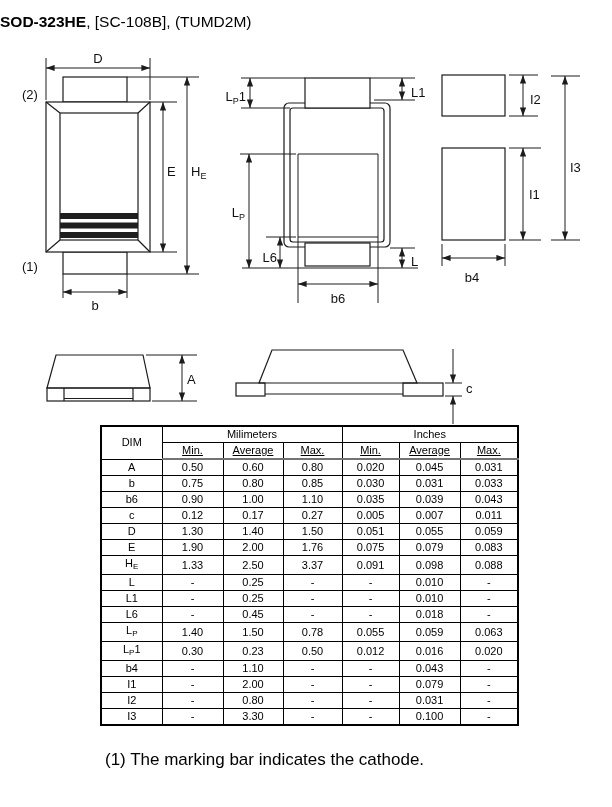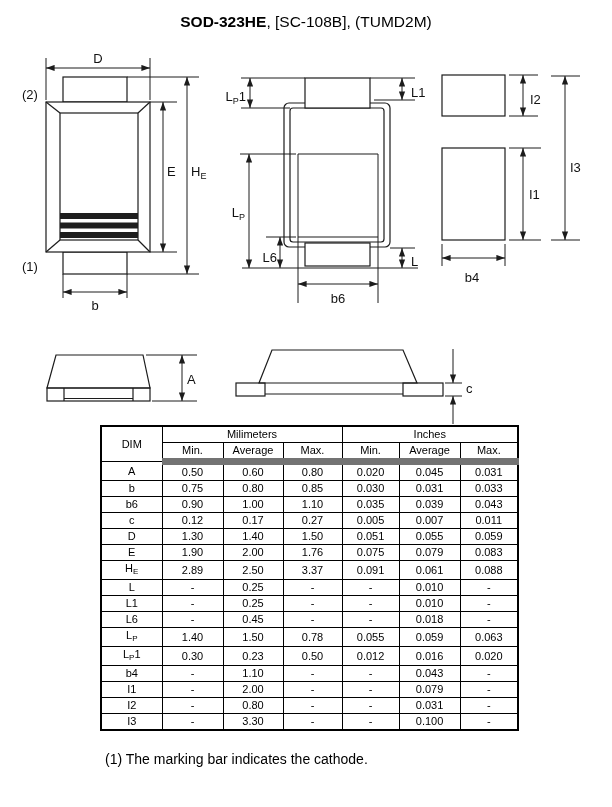"SOD-323HE, [SC-108B], (TUMD2M)" .title { text-align: center -> left }
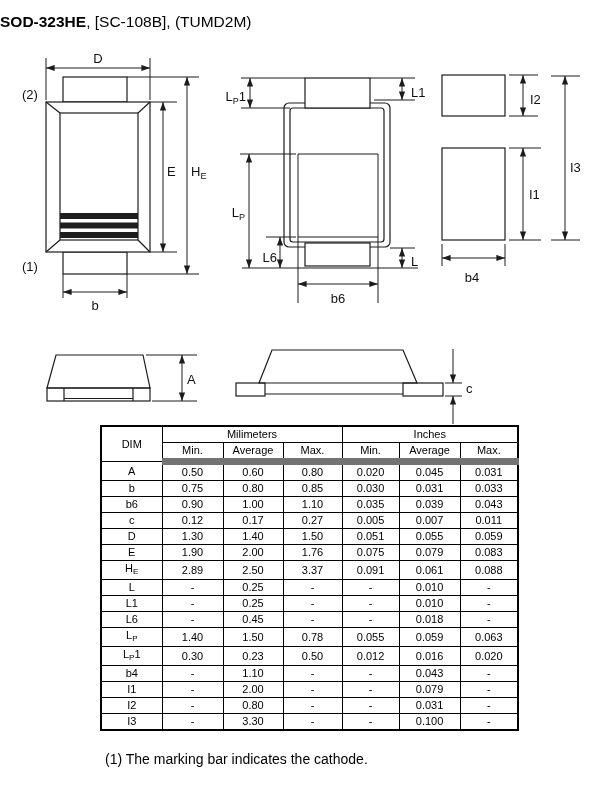"Min." table.dims thead tr:last-child th { border-bottom: 7px solid #737373 -> 2px solid #737373; text-decoration: none -> underline }
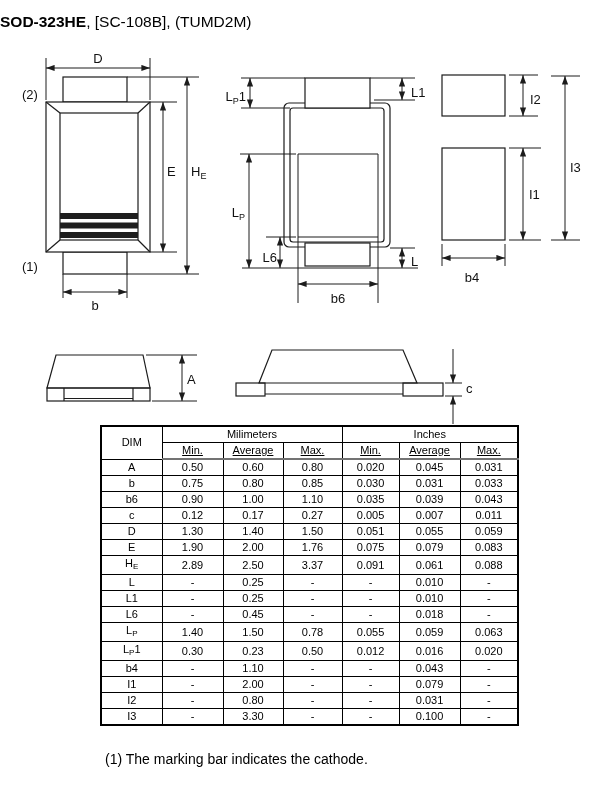"2.89" td { text: 2.89 -> 1.33 }
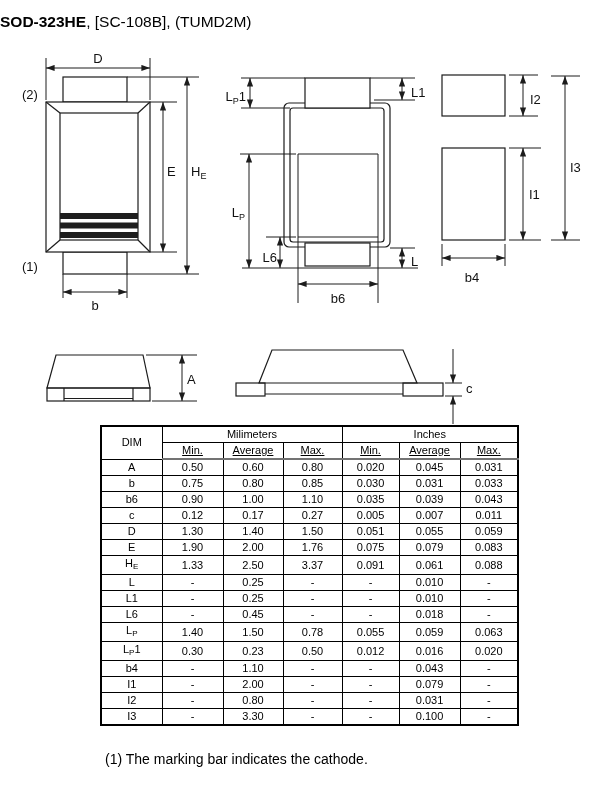"0.061" td { text: 0.061 -> 0.098 }
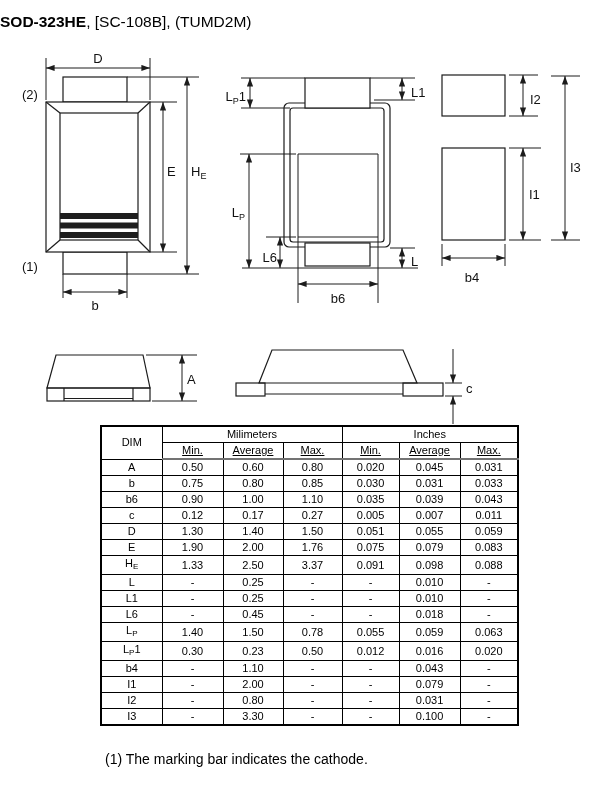"(1) The marking bar indicates" .notes { font-size: 14px -> 17px }
